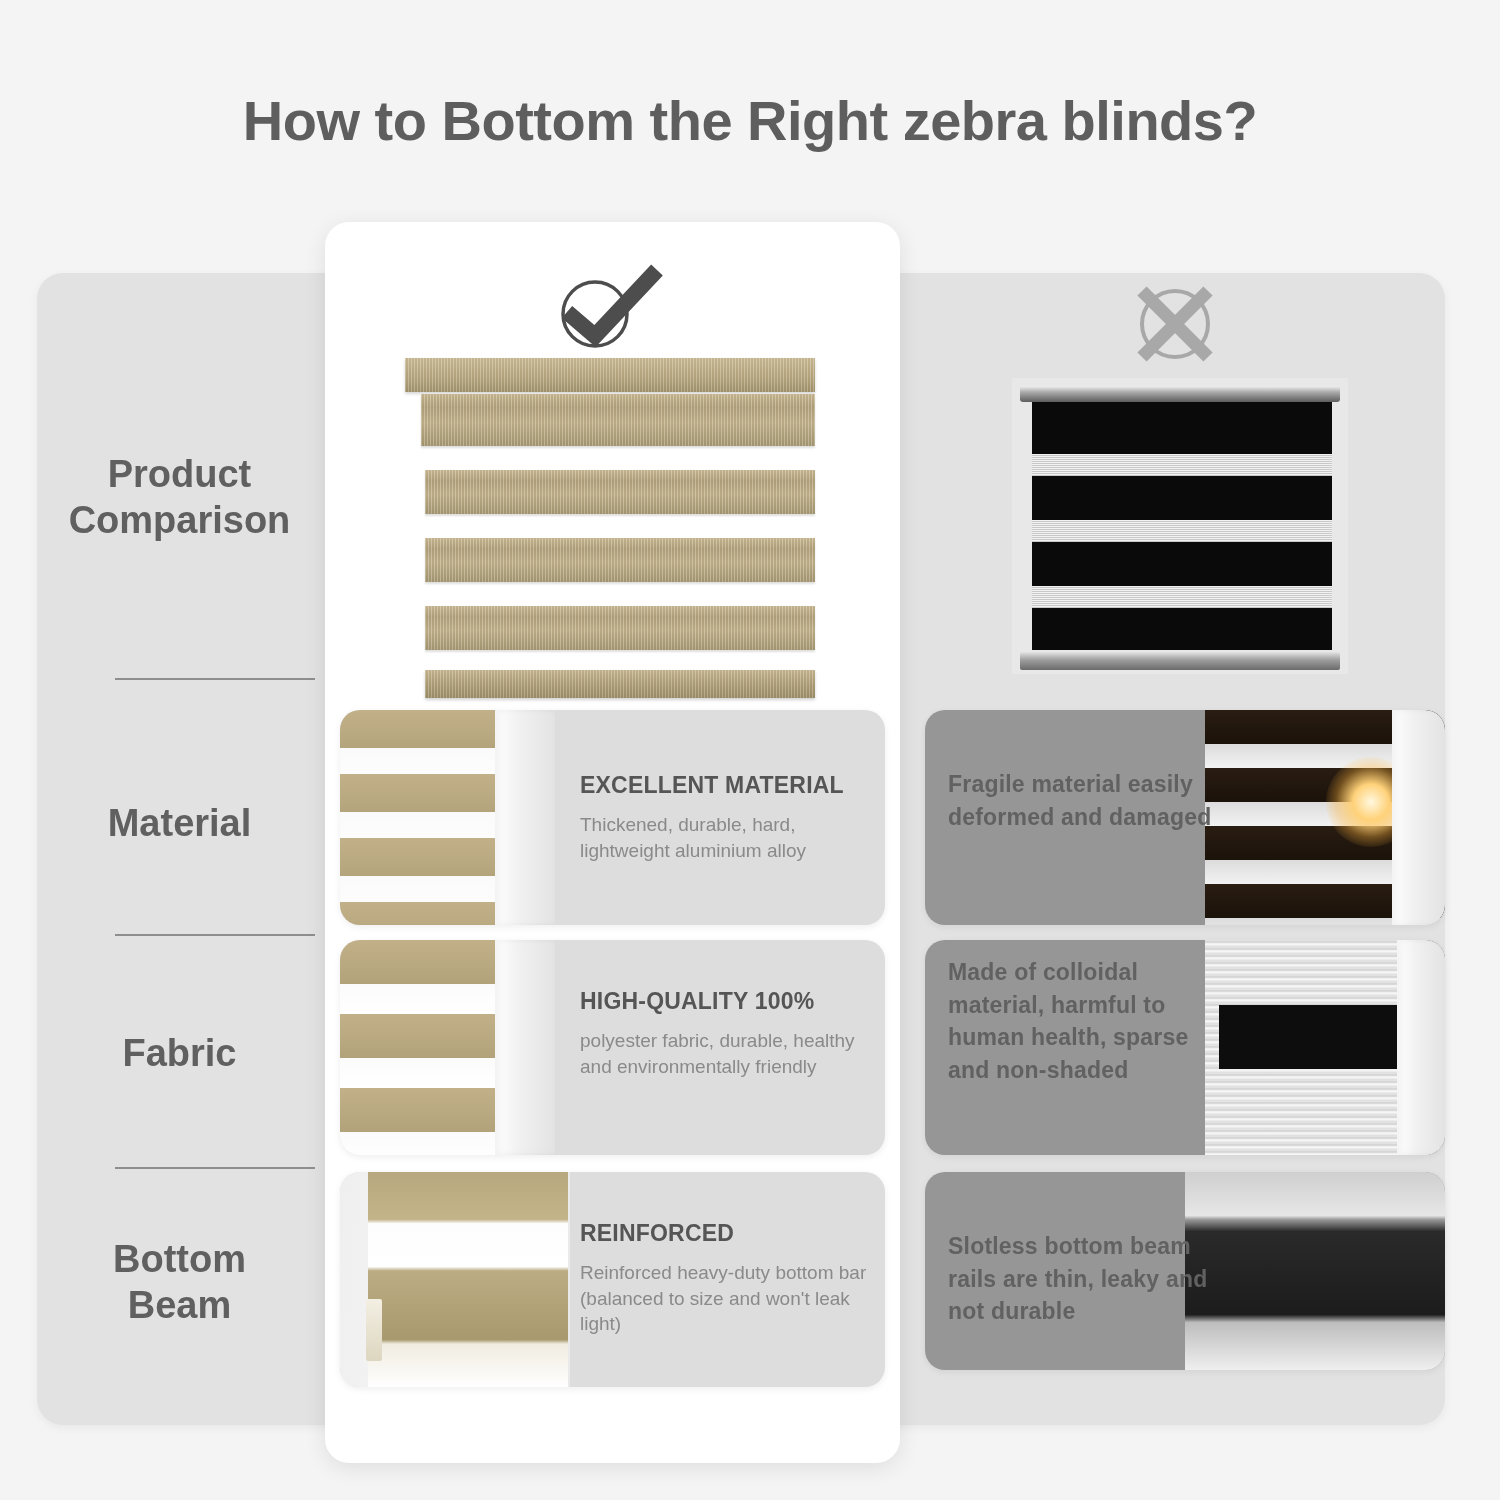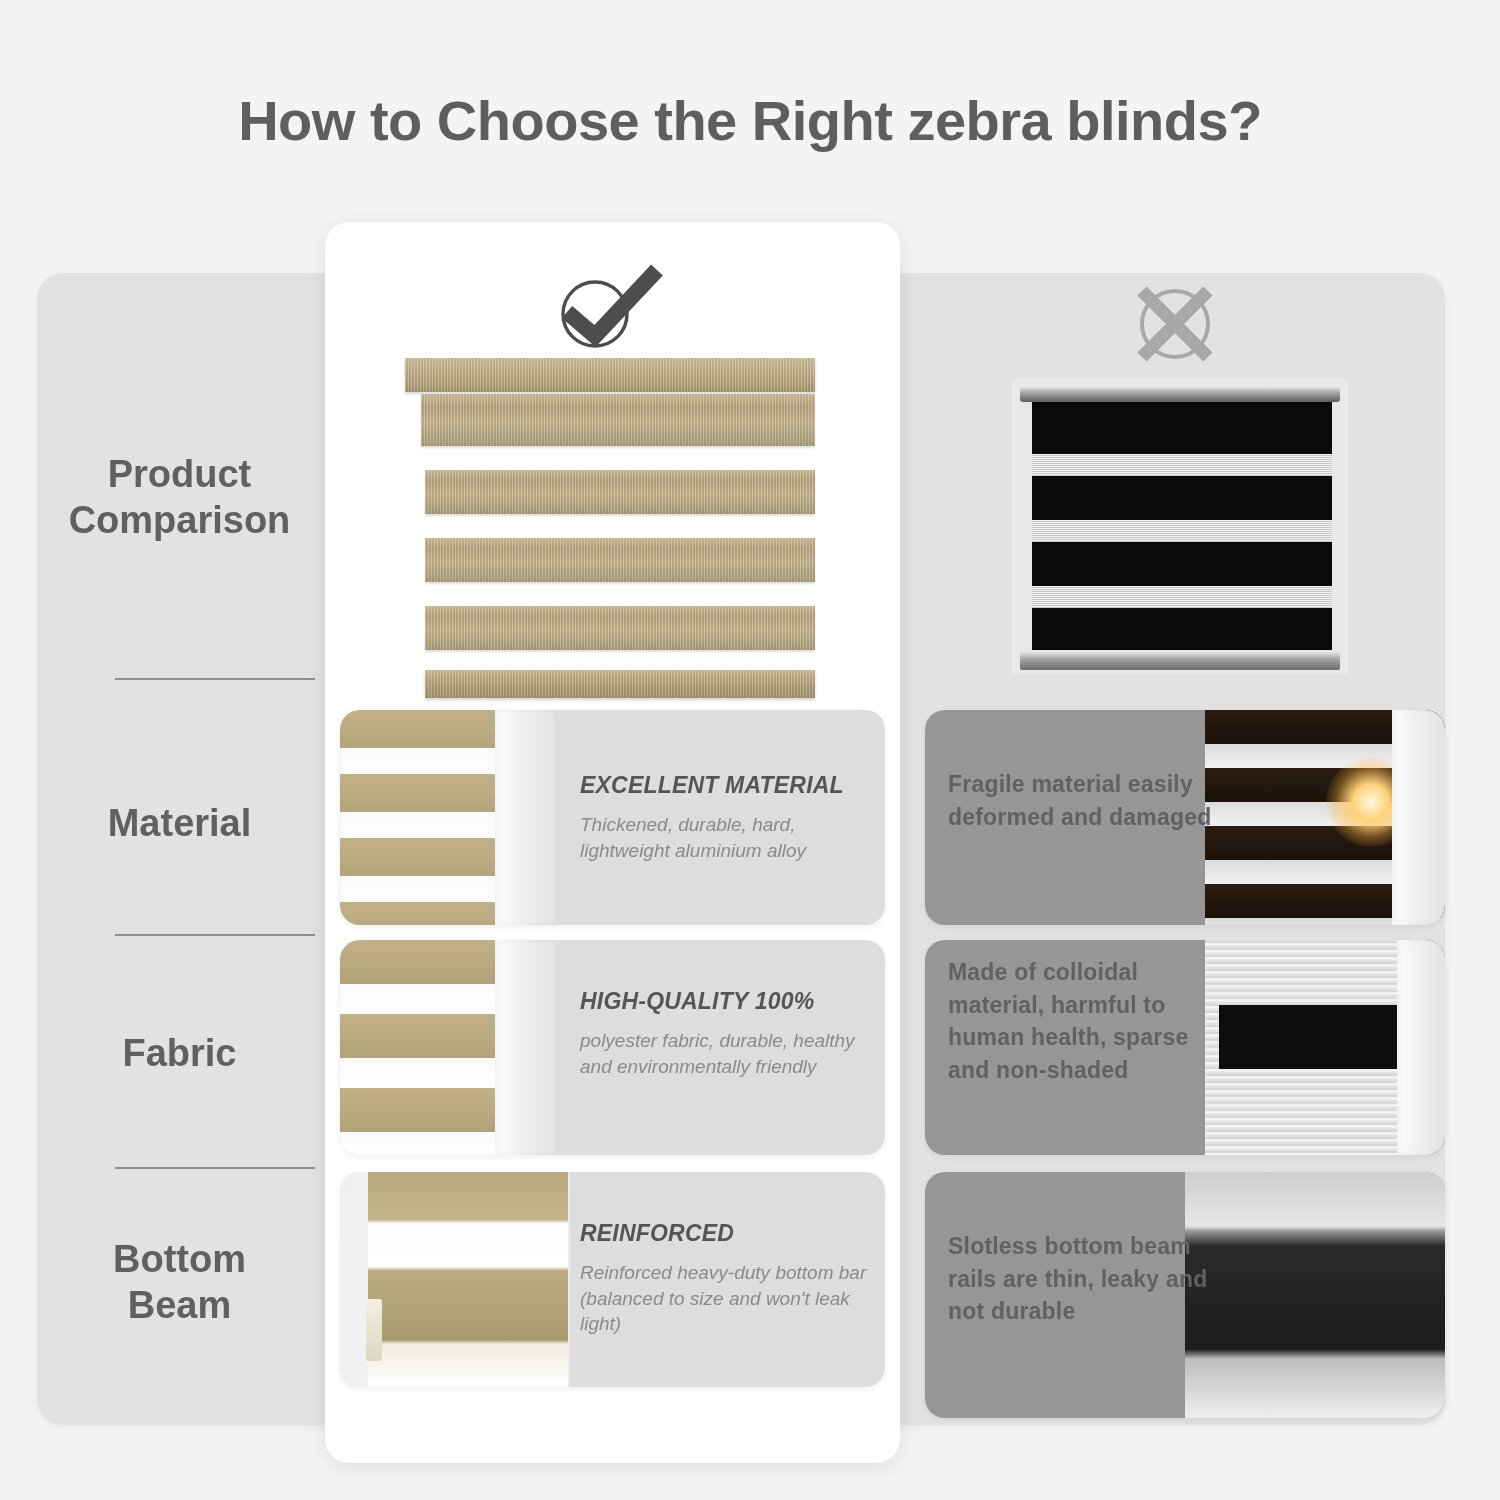"How to Choose the Right" div { text: Choose -> Bottom }
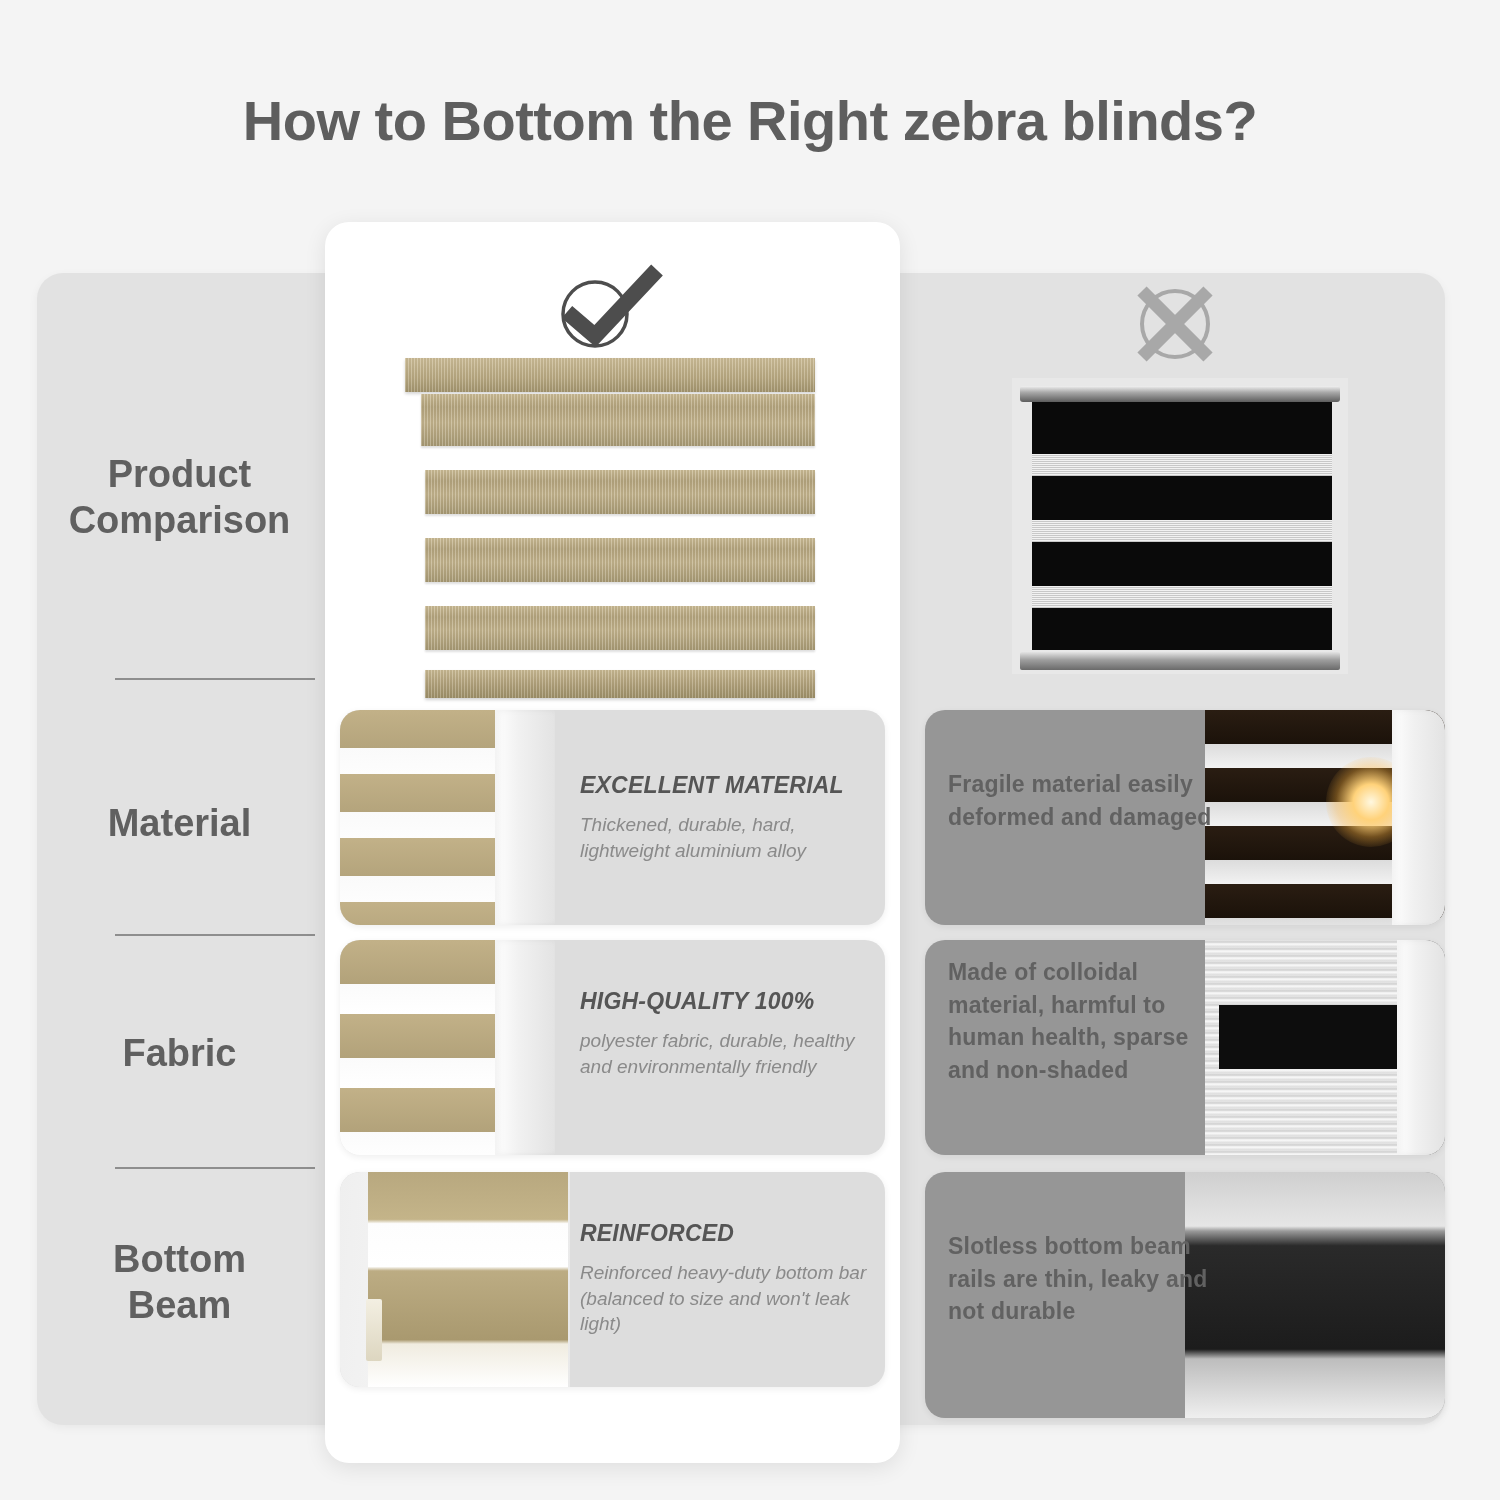"EXCELLENT MATERIAL" .good-card { font-style: italic -> none }
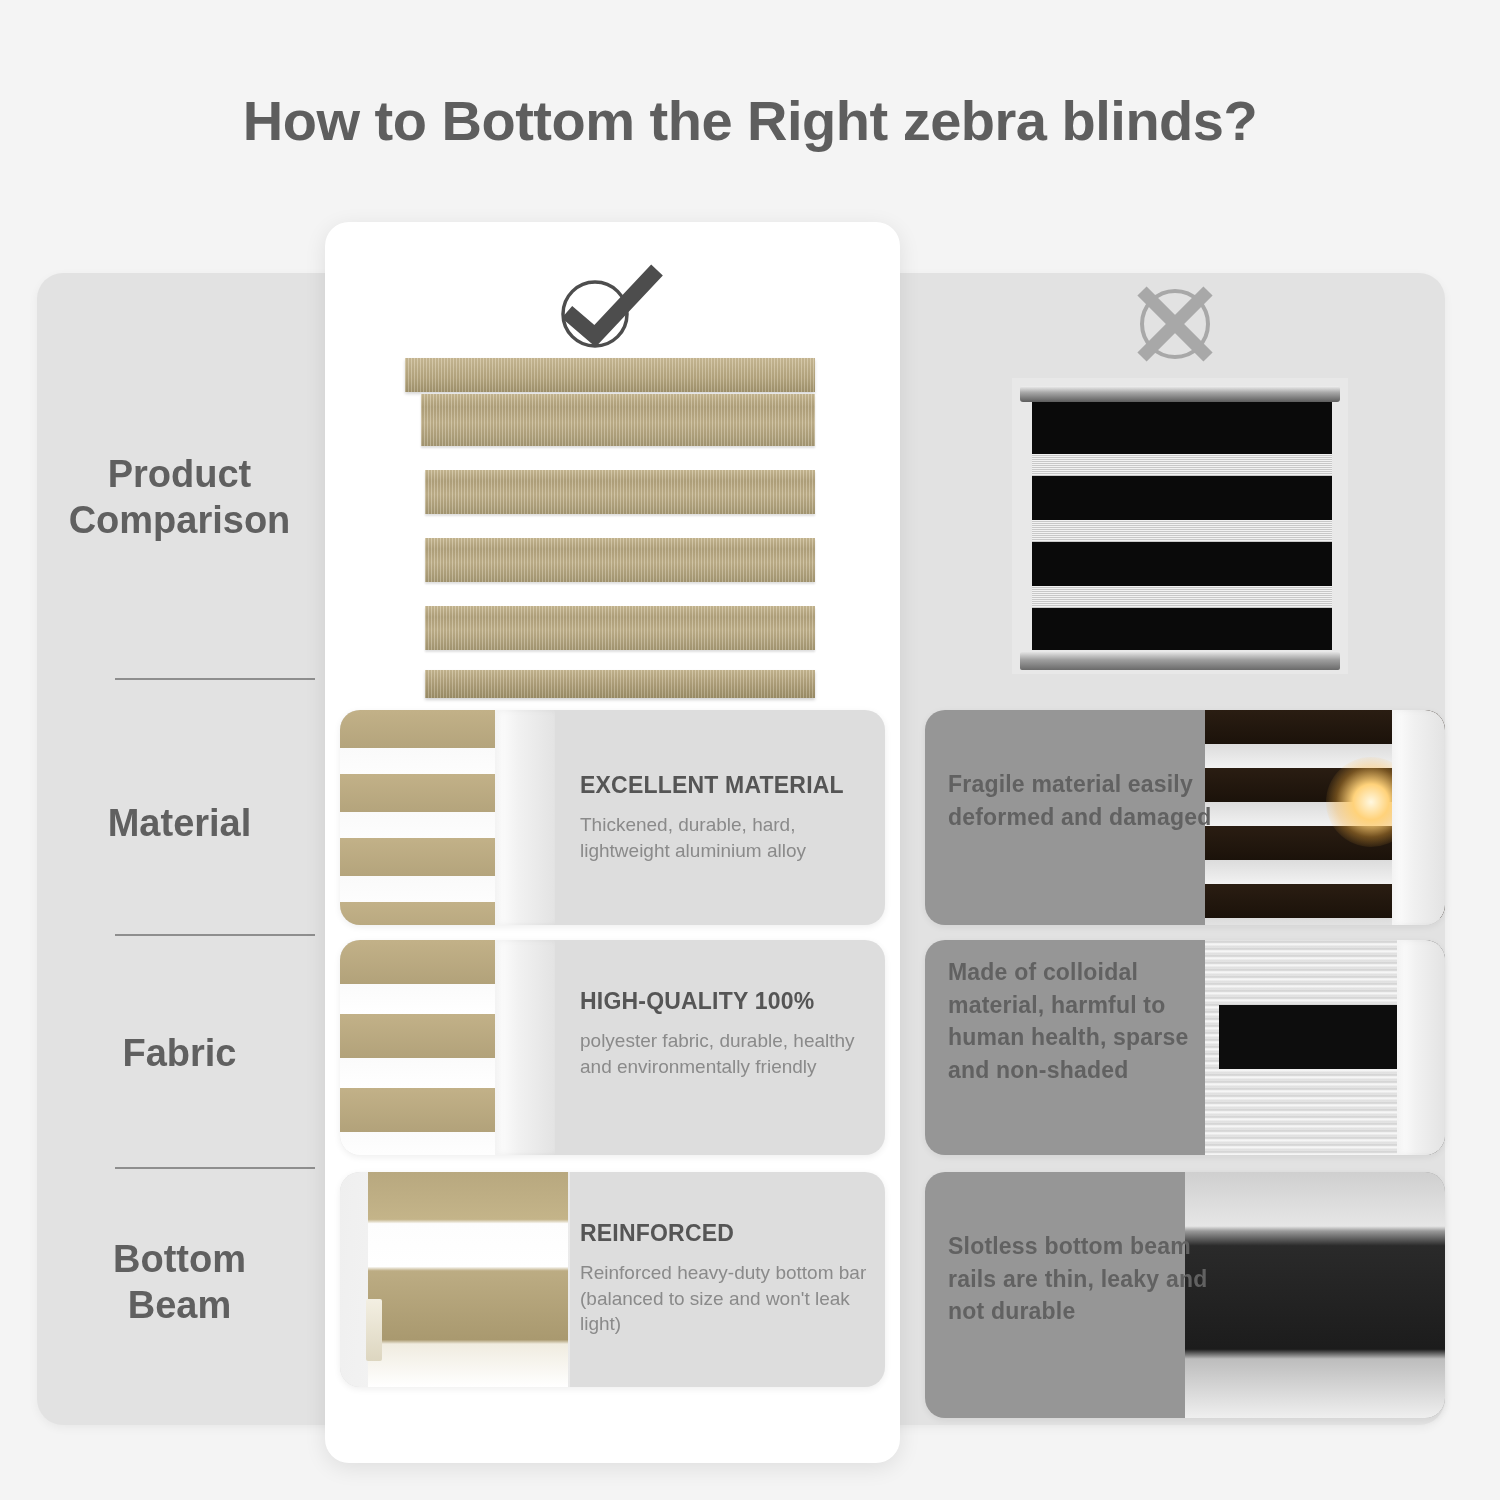"Slotless bottom beam rails are" div.feature-card { height: 246px -> 198px }
